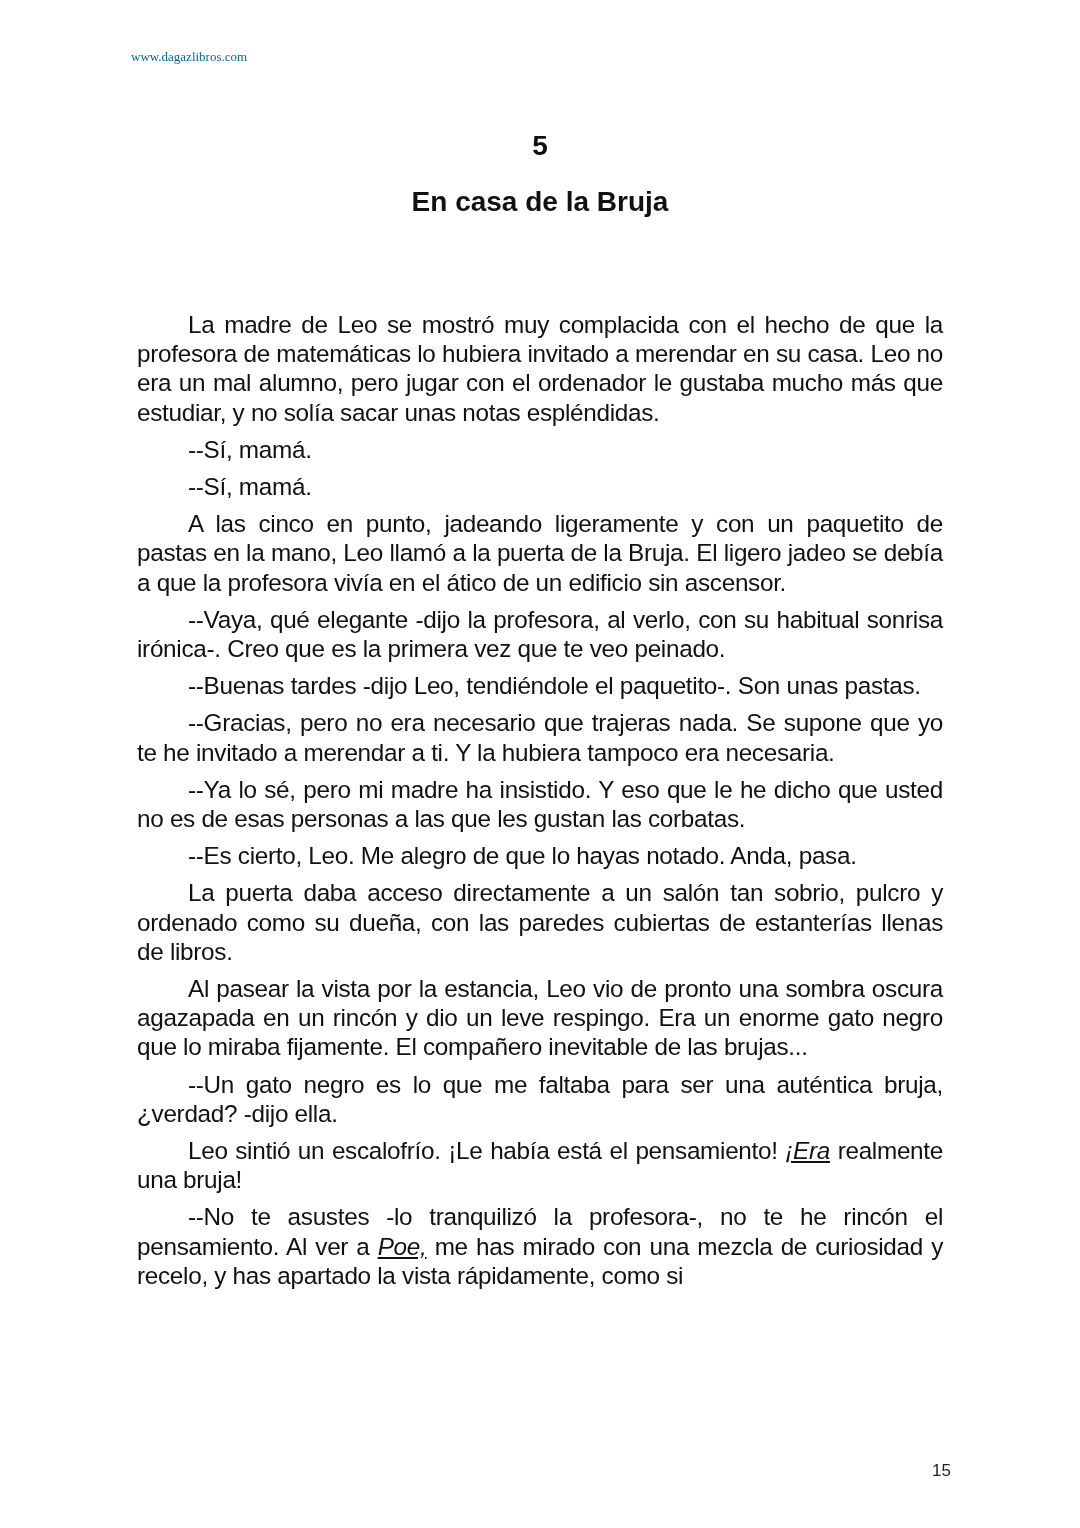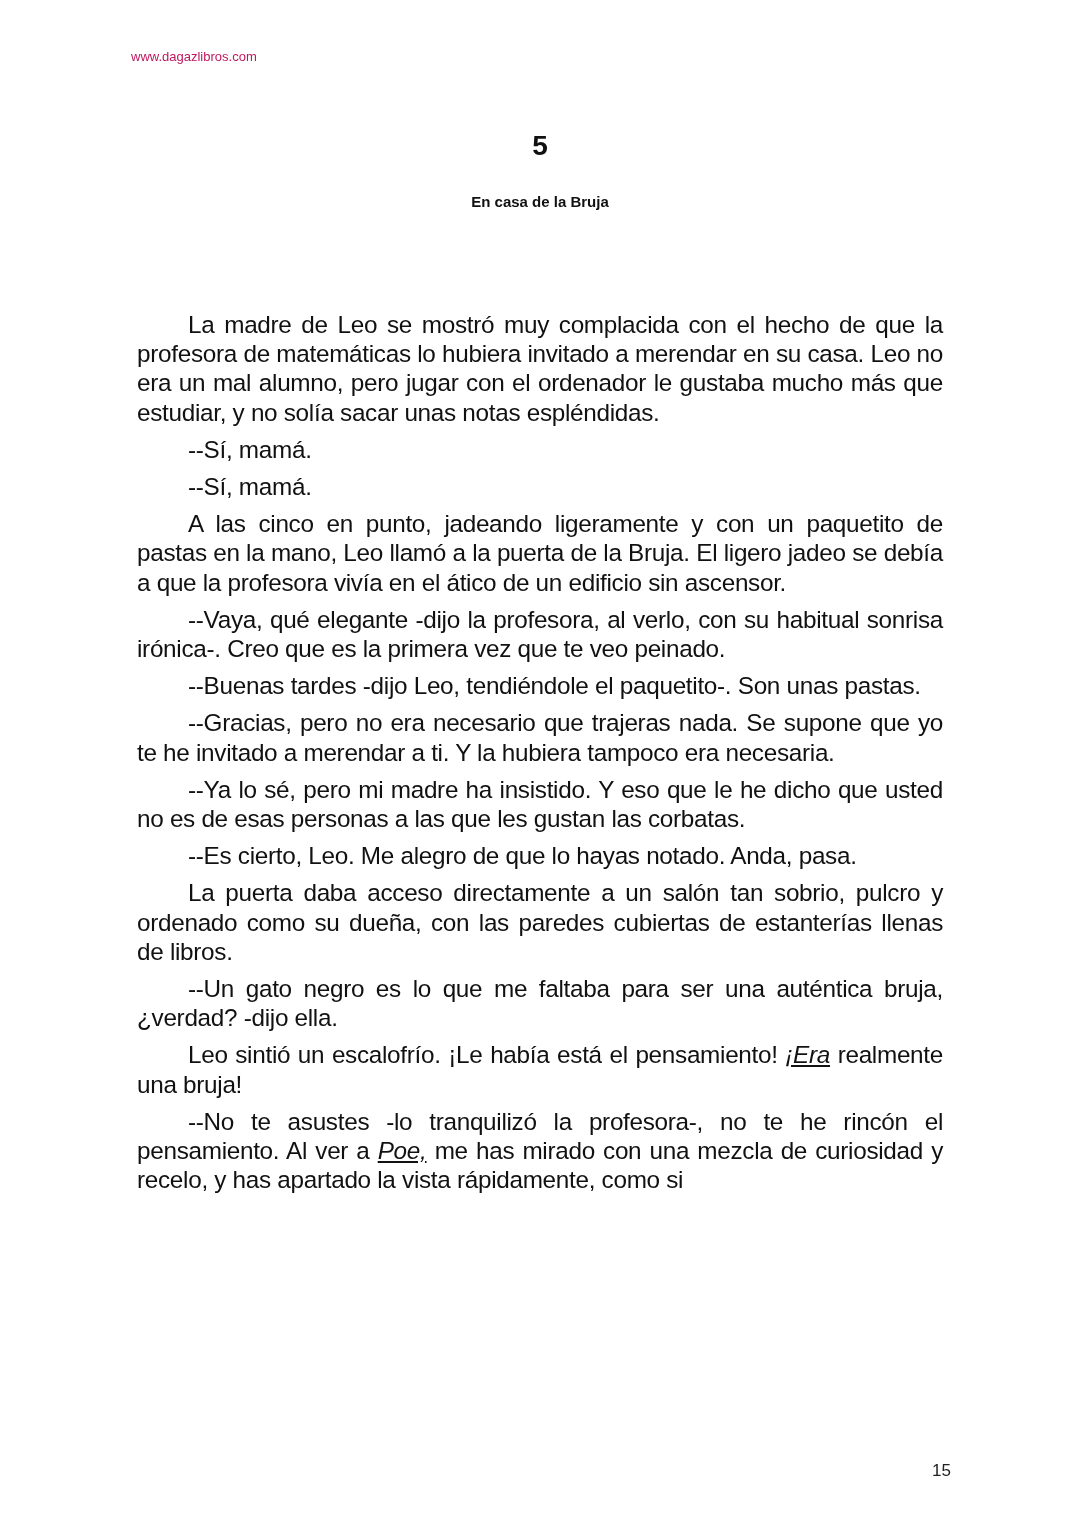"www.dagazlibros.com" .header-url { color: #be185d -> #0369a1; font-family: Liberation Sans, sans-serif -> Liberation Serif, serif }
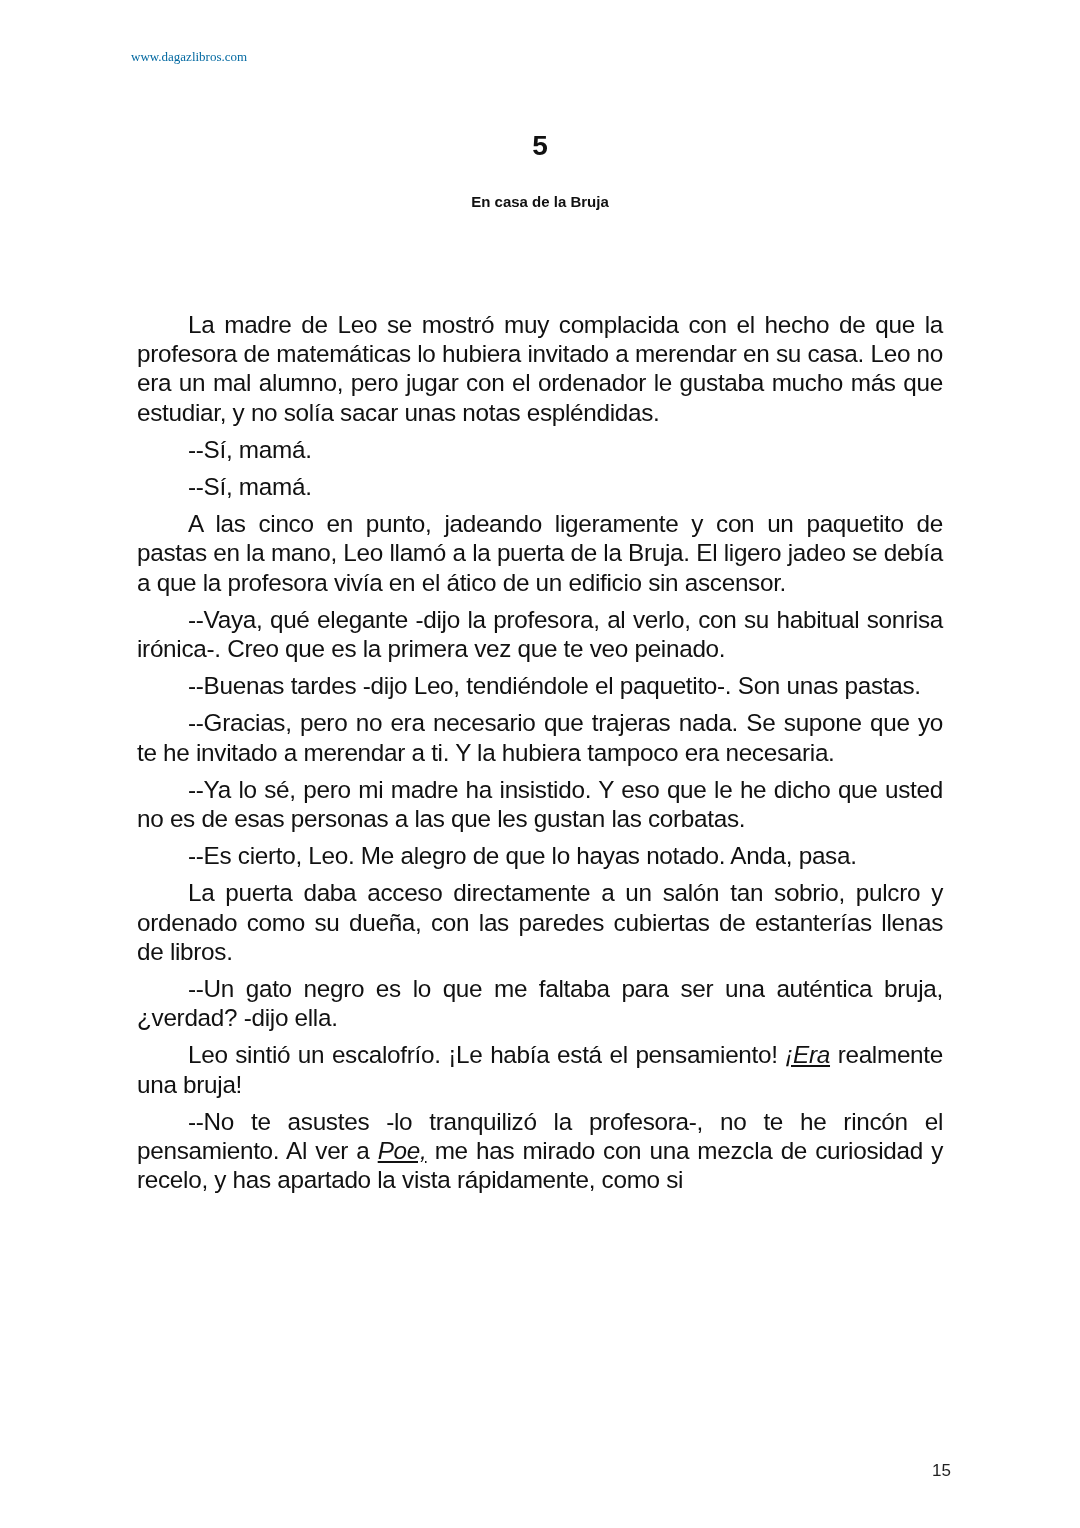"En casa de la Bruja" .chapter-title { font-size: 15px -> 28px; top: 193px -> 186px }
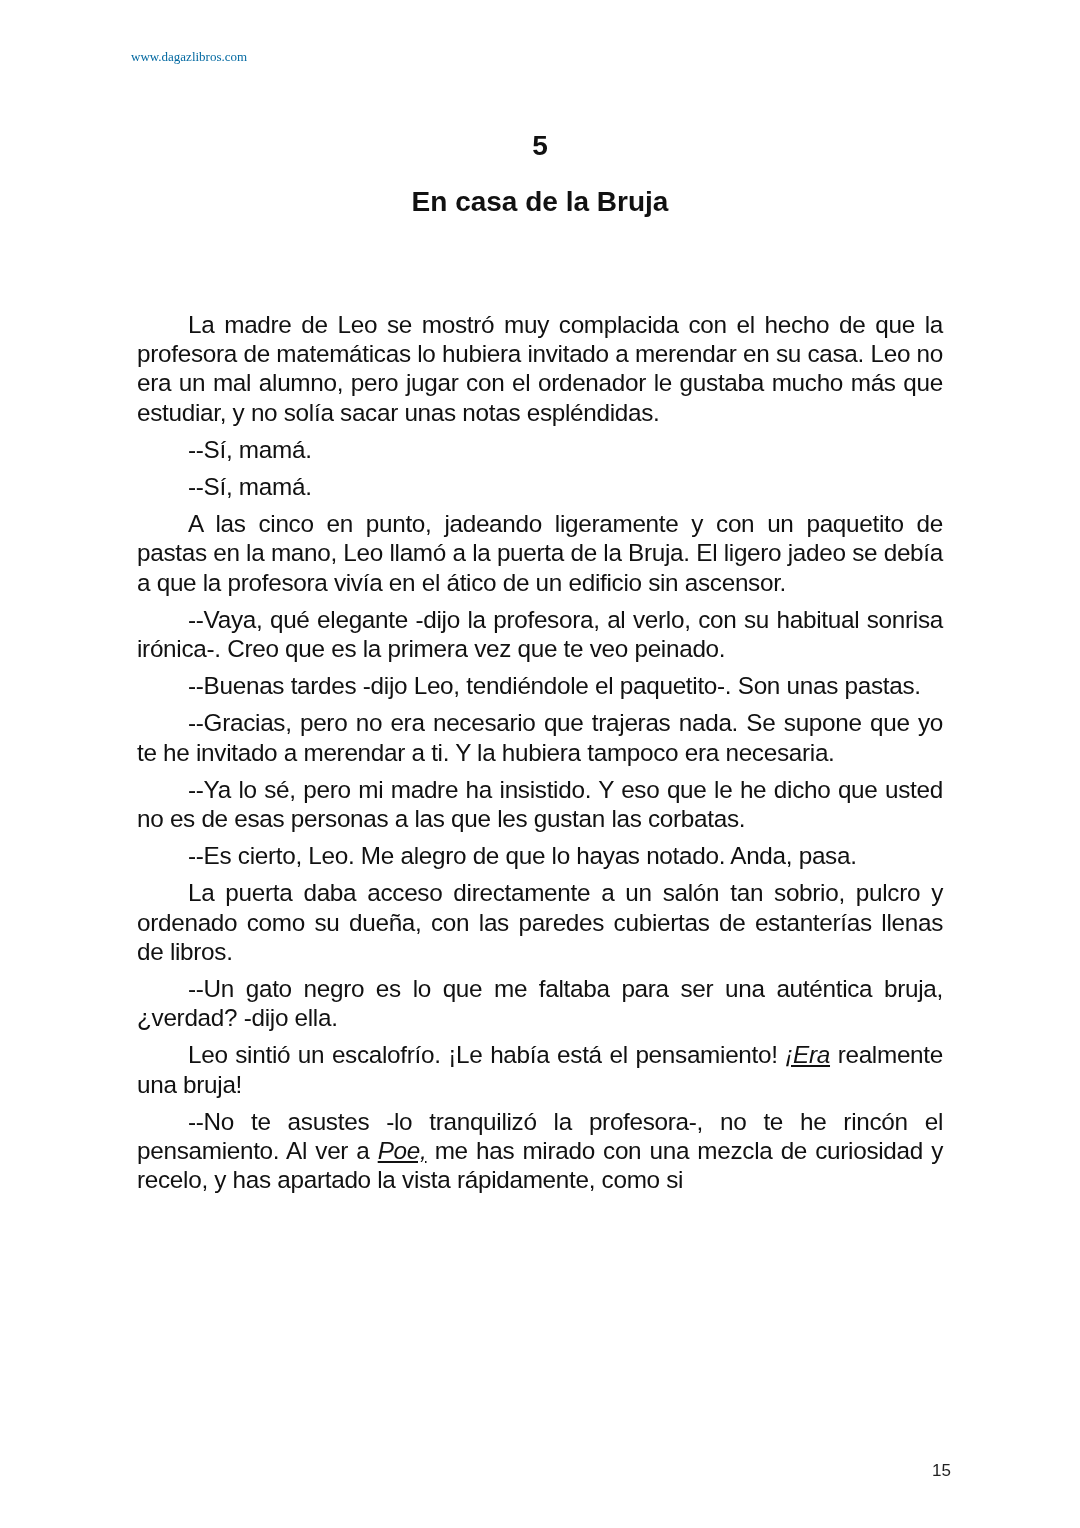"Al pasear la vista por" p { html: none -> <p>Al pasear la vista por la estancia, Leo vio de pronto una sombra oscura agazapada en un rincón y dio un leve respingo. Era un enorme gato negro que lo miraba fijamente. El compañero inevitable de las brujas...</p> }
